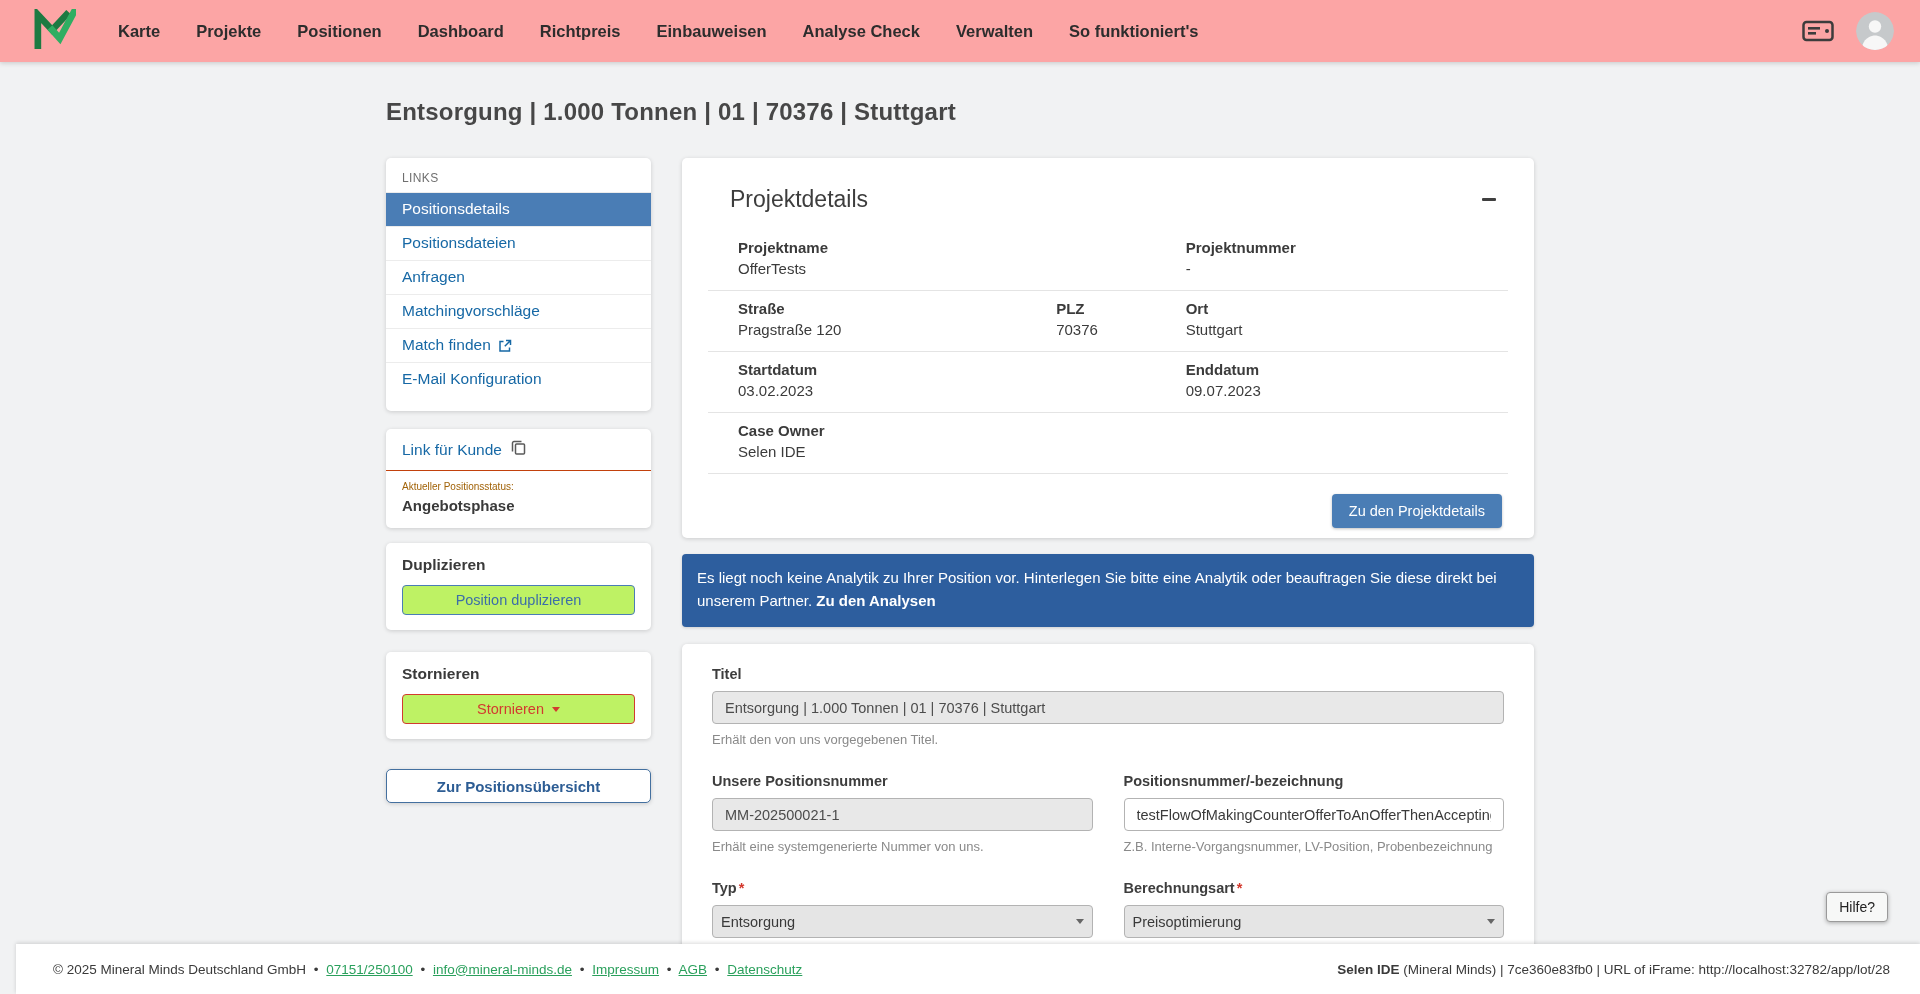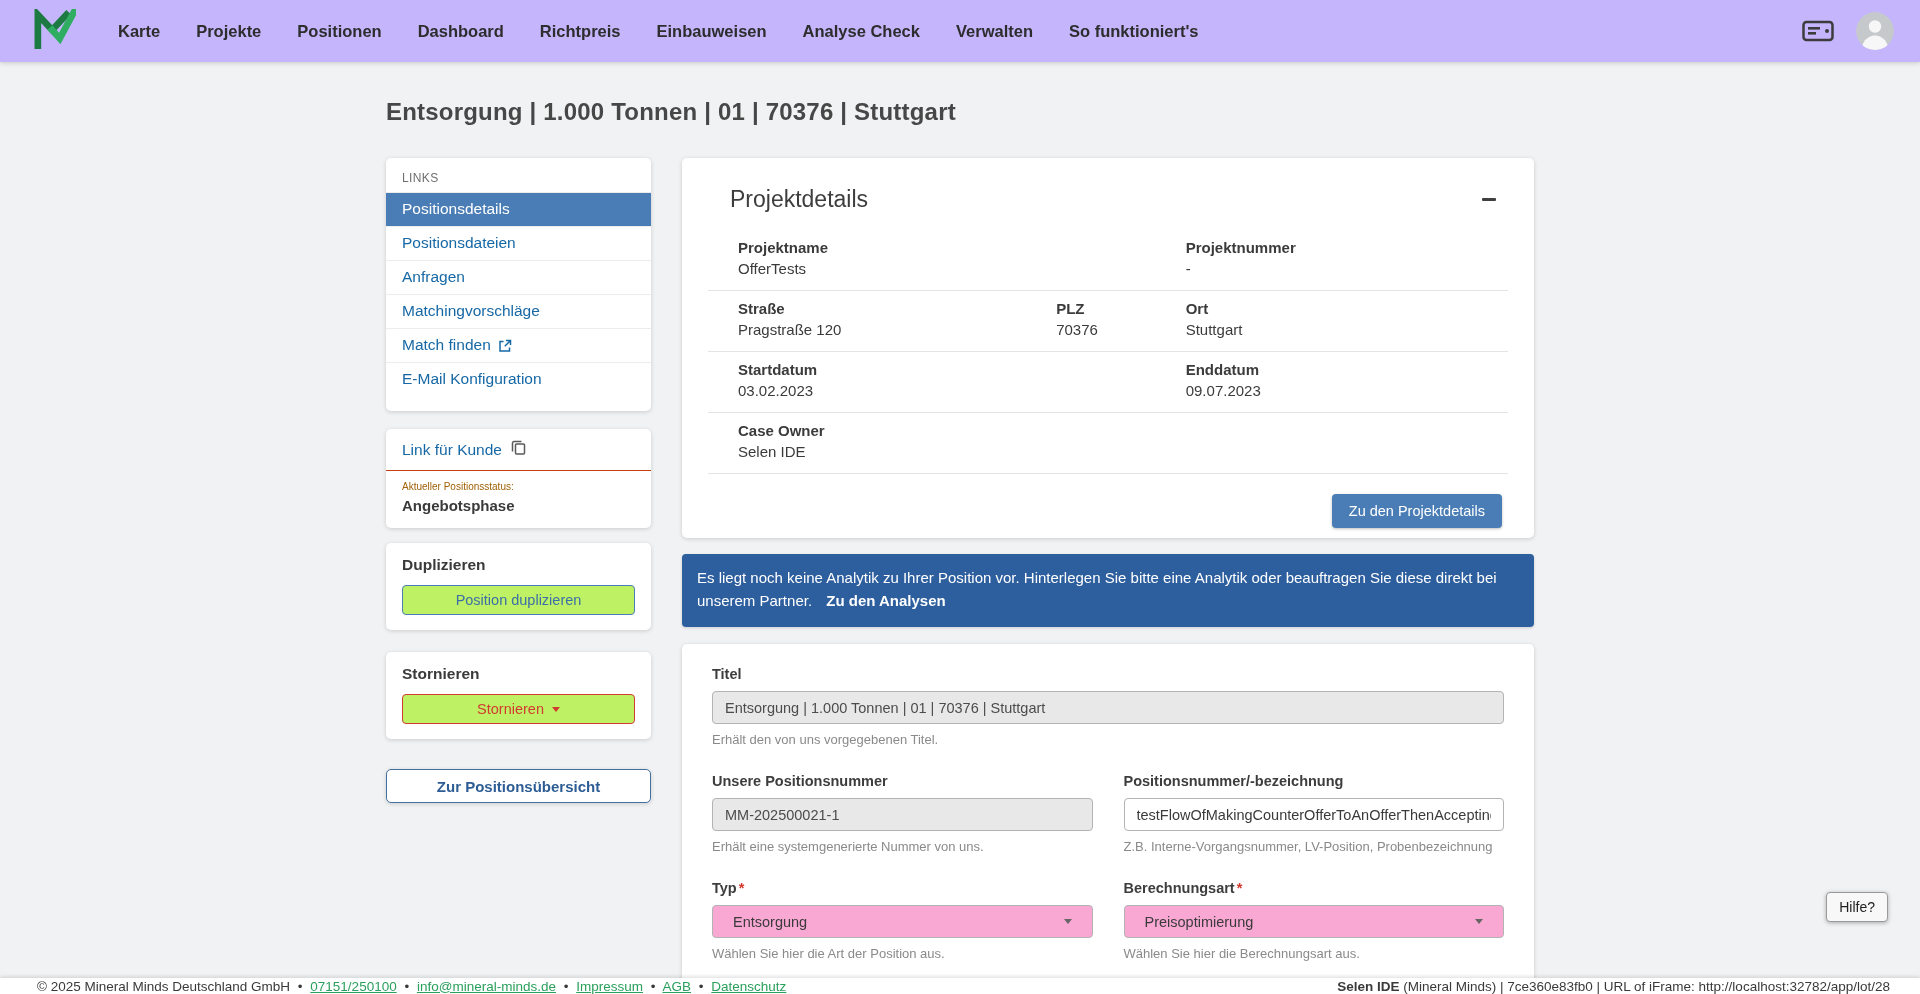"Karte" .navbar { background: #c4b5fd -> #fca5a5 }
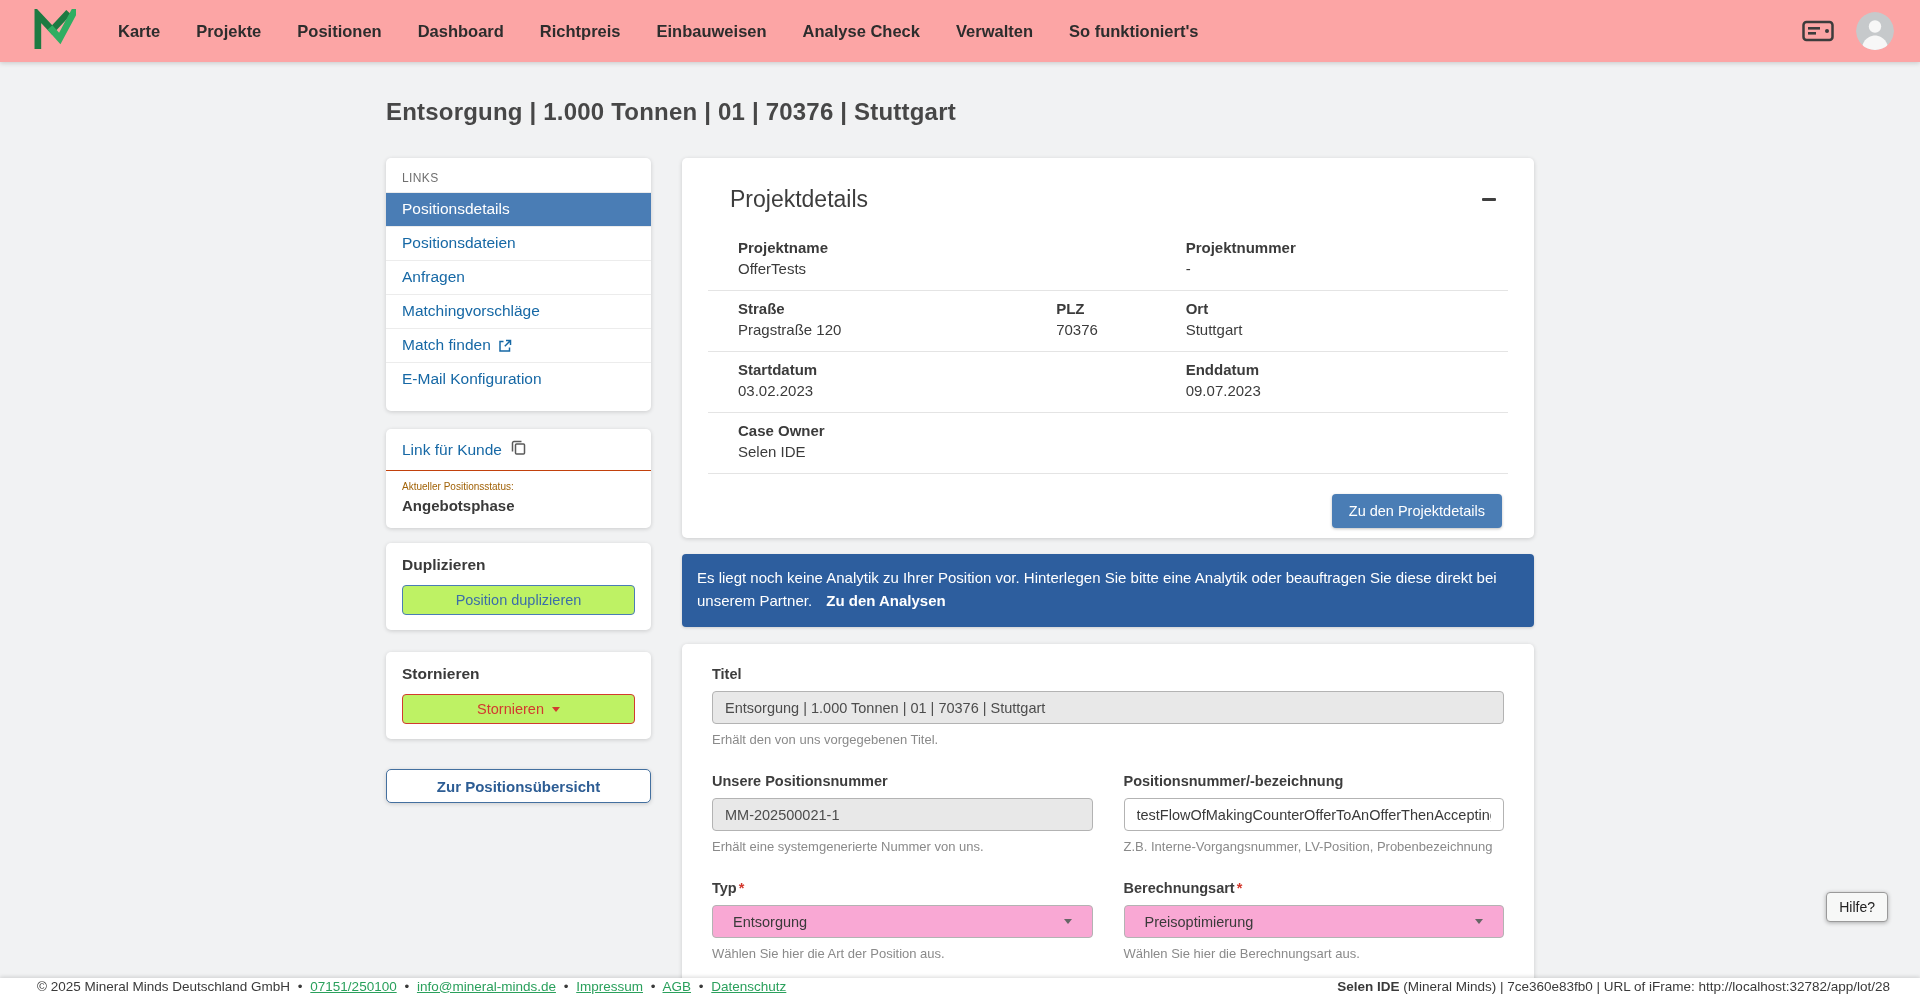"Zu den Analysen" .banner-link { margin-left: 10px -> 0 }
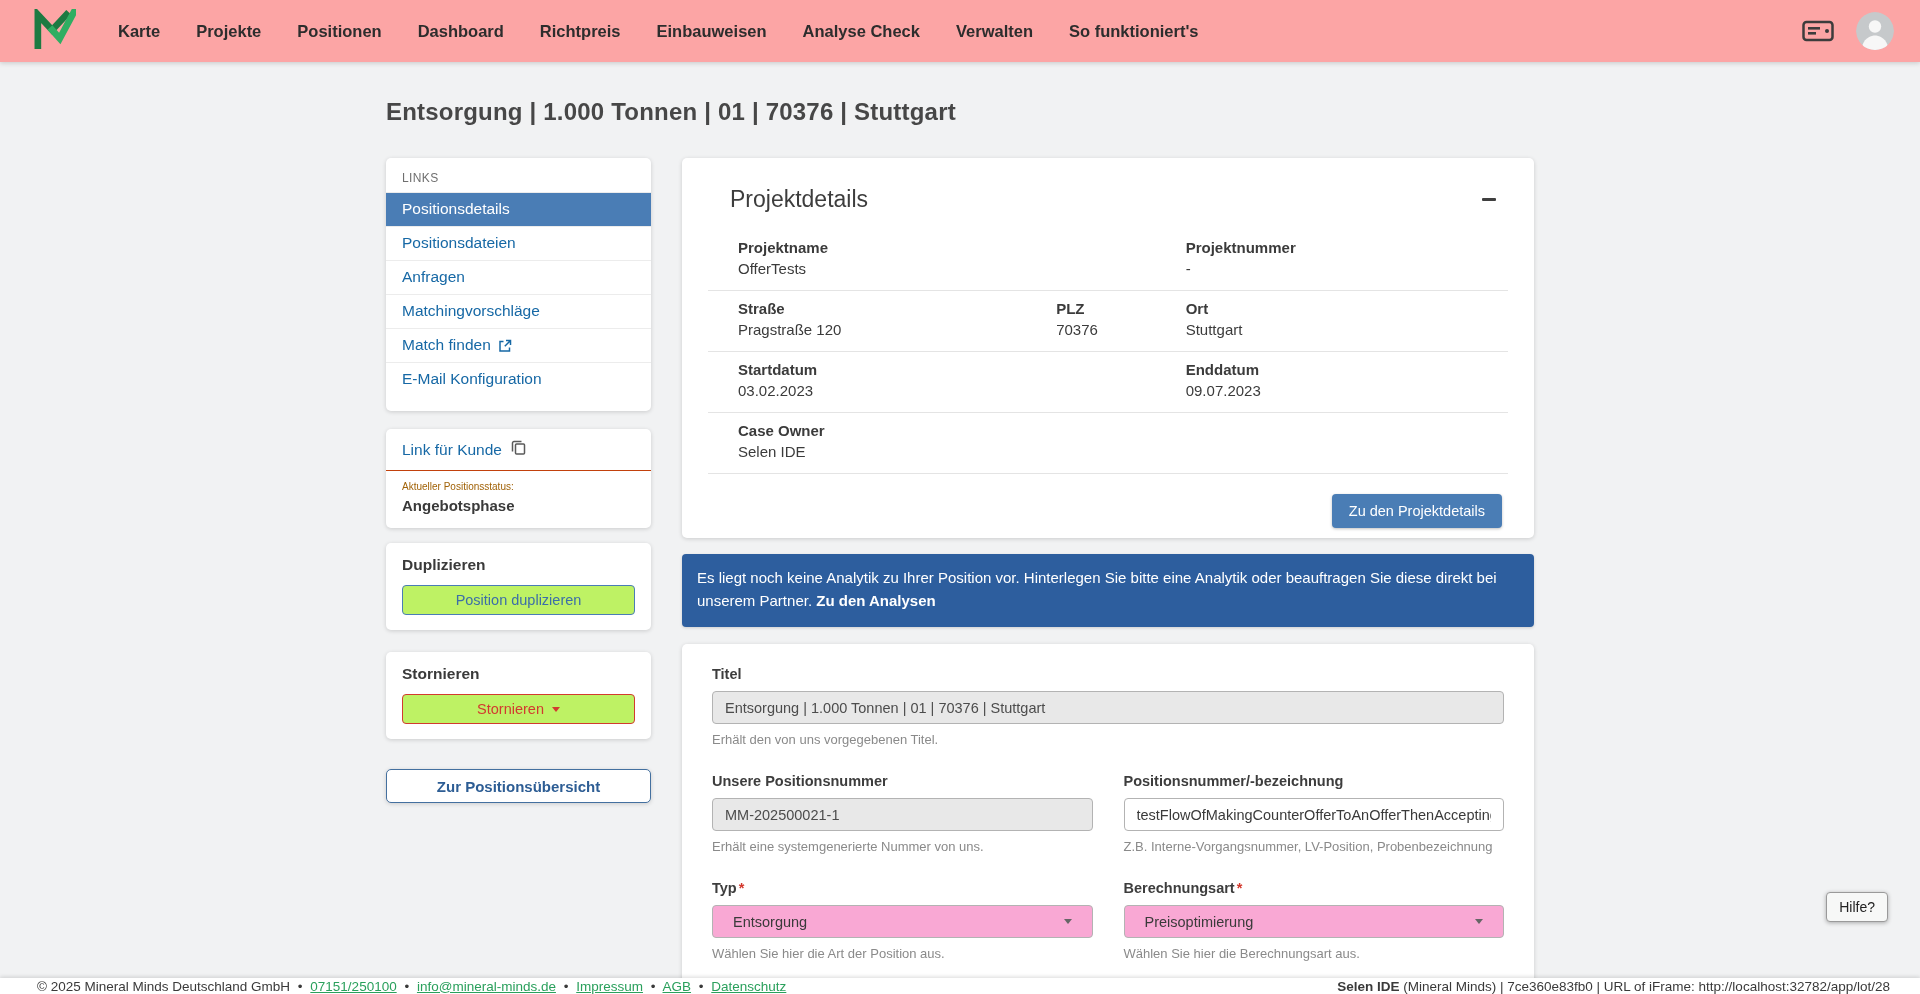"Entsorgung" .select { background: #f9a8d4 -> #e5e5e5; padding: 0 20px -> 0 8px }
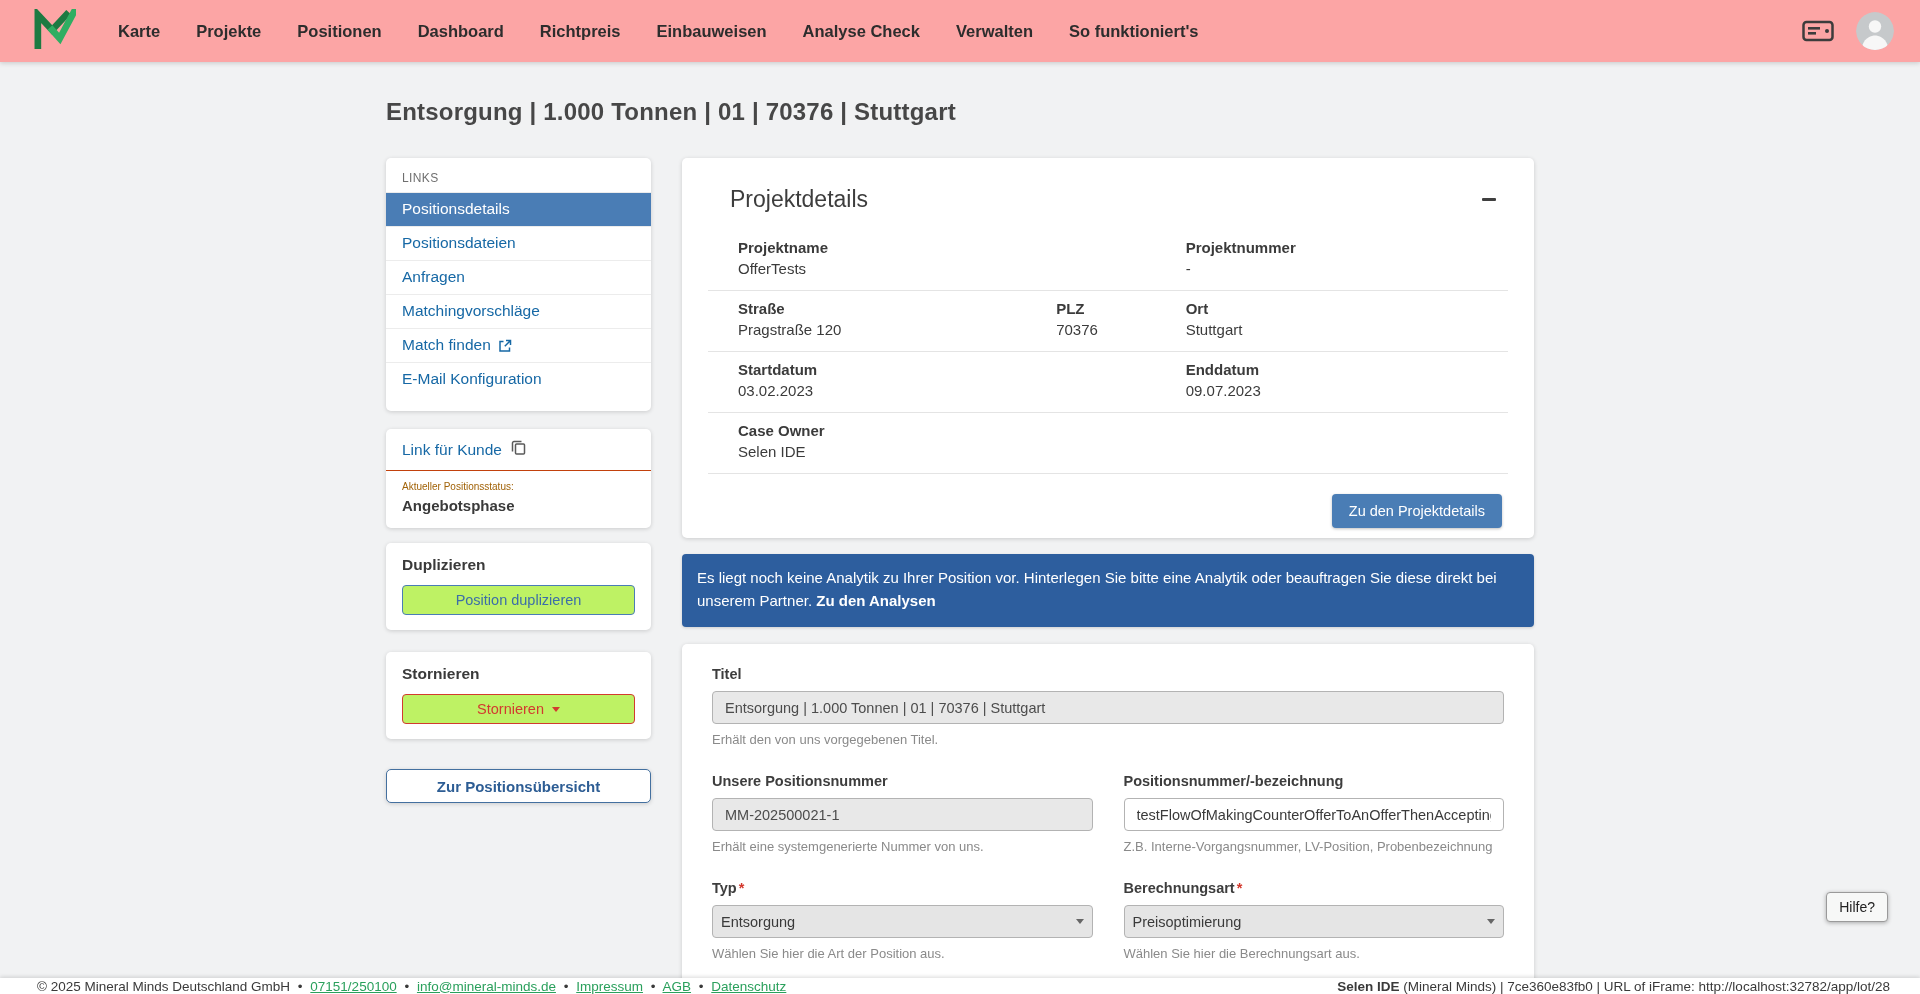"© 2025 Mineral Minds Deutschland" .footer { height: 16px -> 50px; left: 0 -> 16px }
